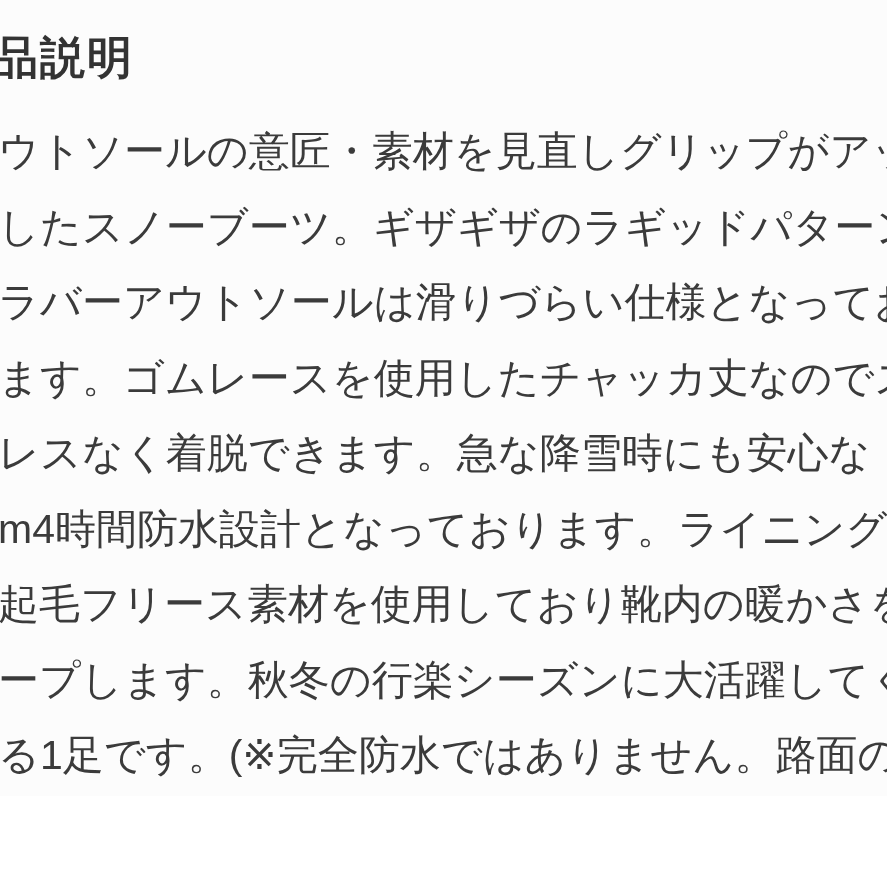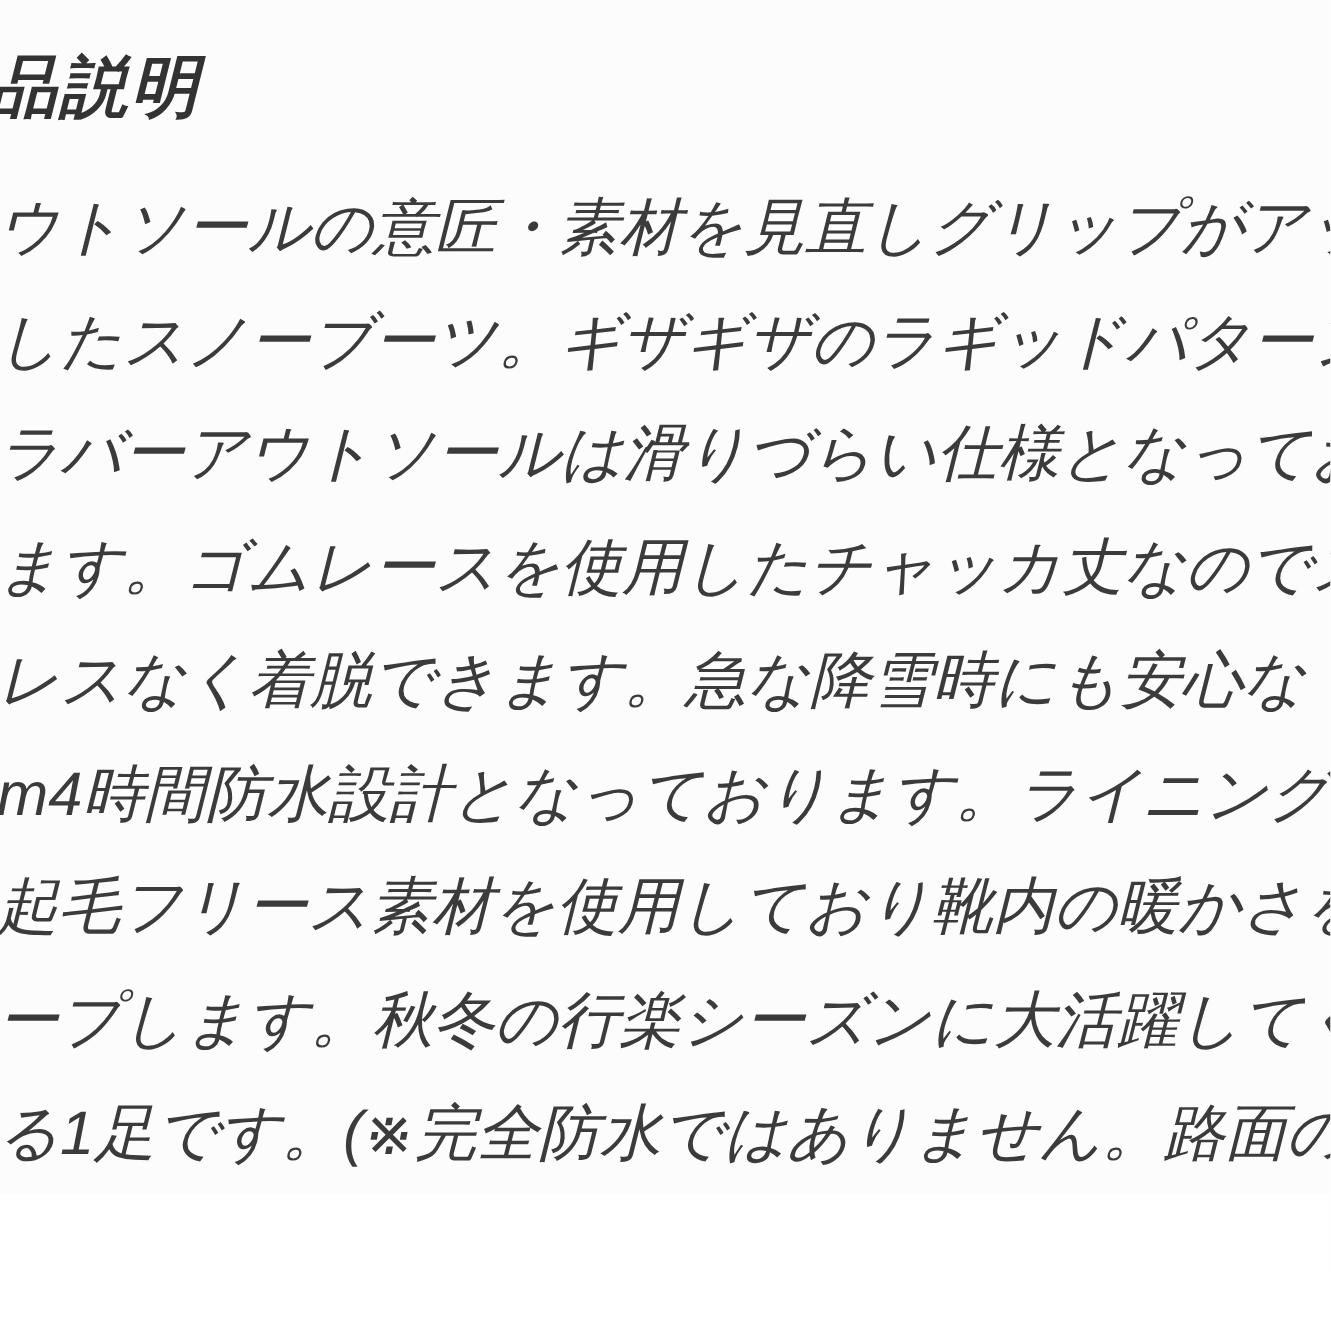"品説明" .page { font-style: italic -> none }
